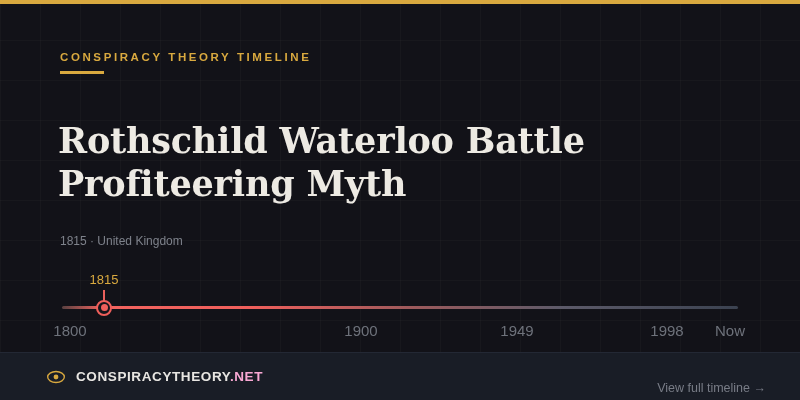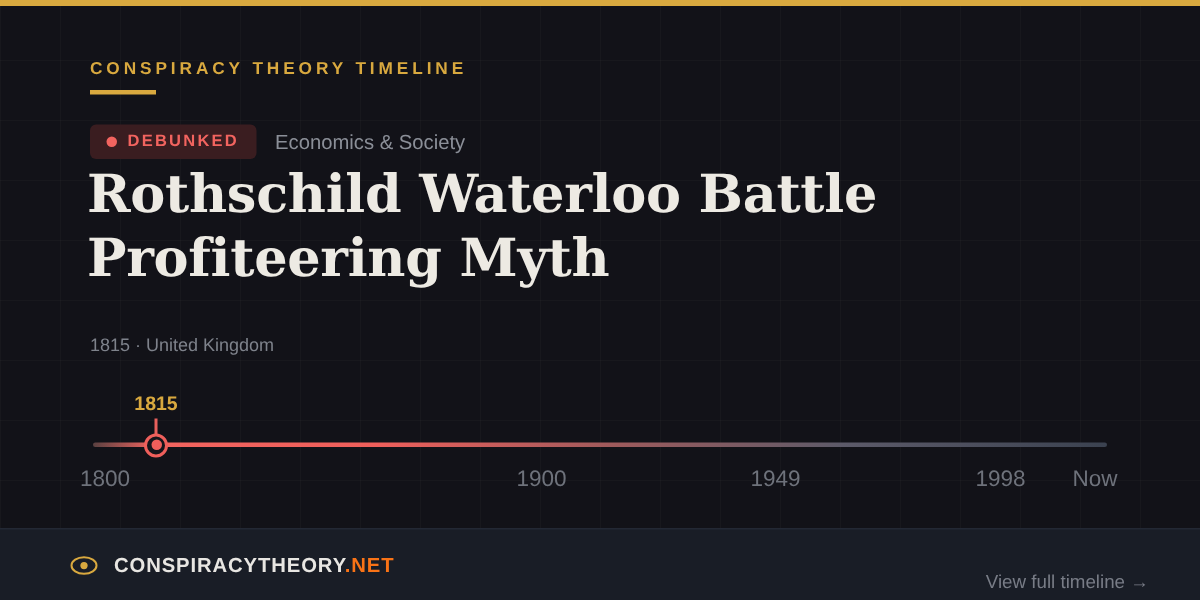"CONSPIRACY THEORY TIMELINE" #content { top: 5px -> 16px }
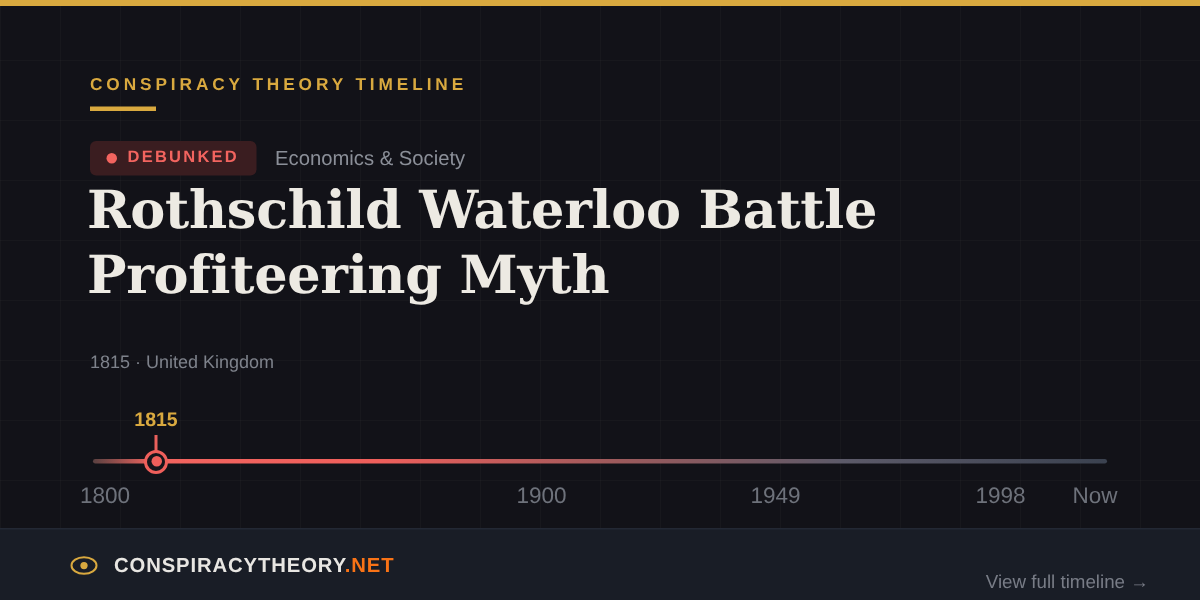"DEBUNKED" div { html: <div> <div> <span></span> <span>DEBUNKED</span> </div> <span>Economics &amp; Society</span> </div> -> none }
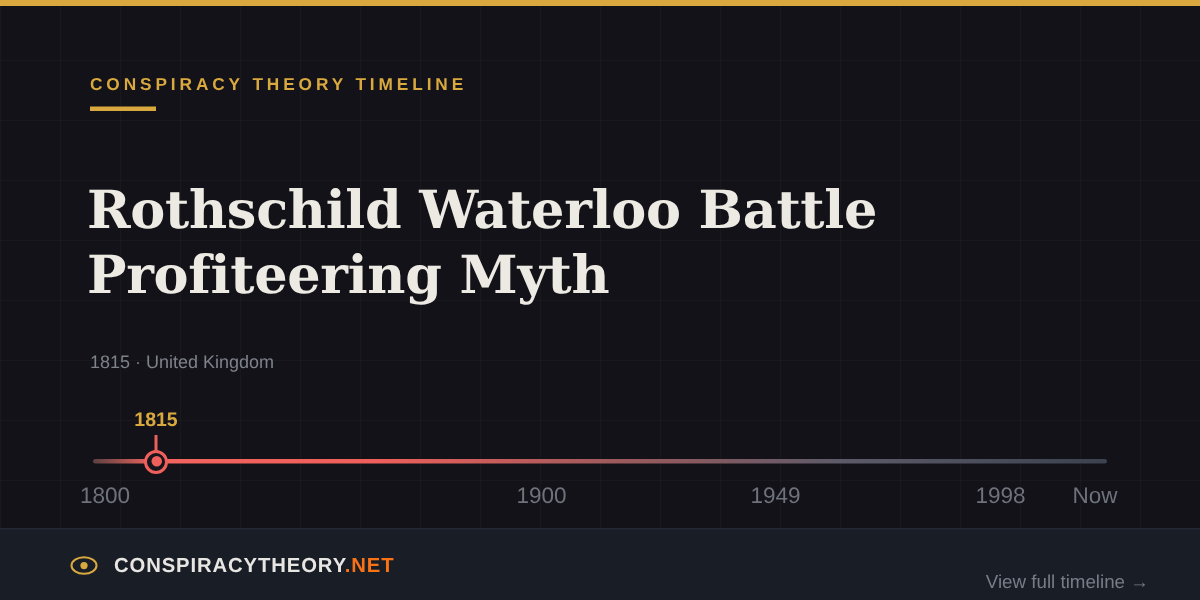"1815" #marker-label { font-weight: bold -> normal }
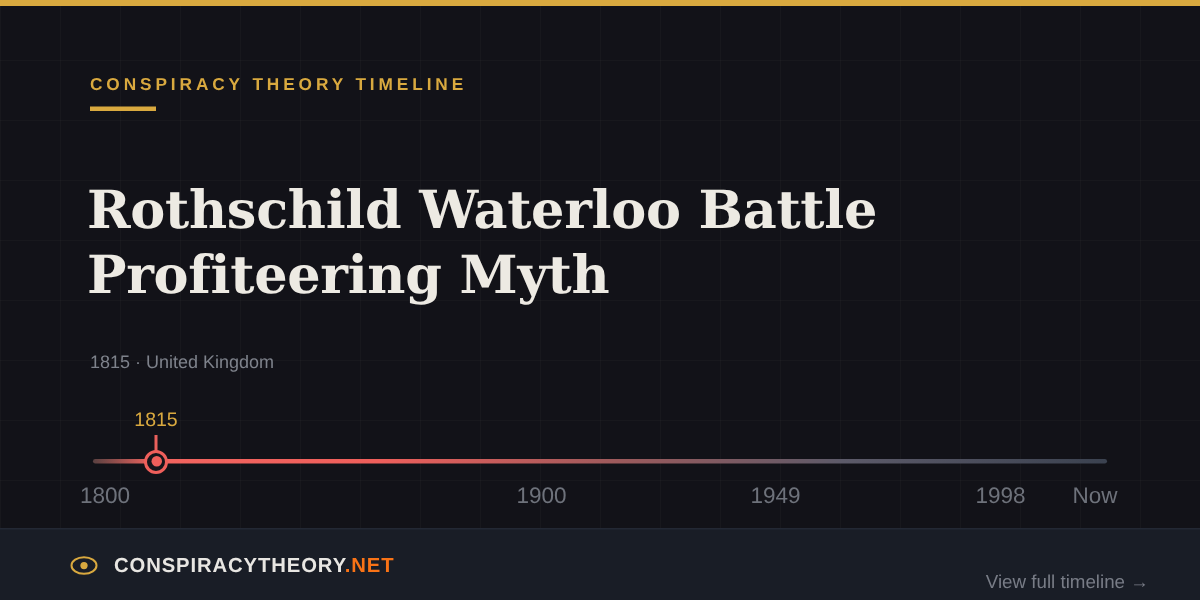".NET" #brand-tld { color: #f97316 -> #f9a8d4 }
